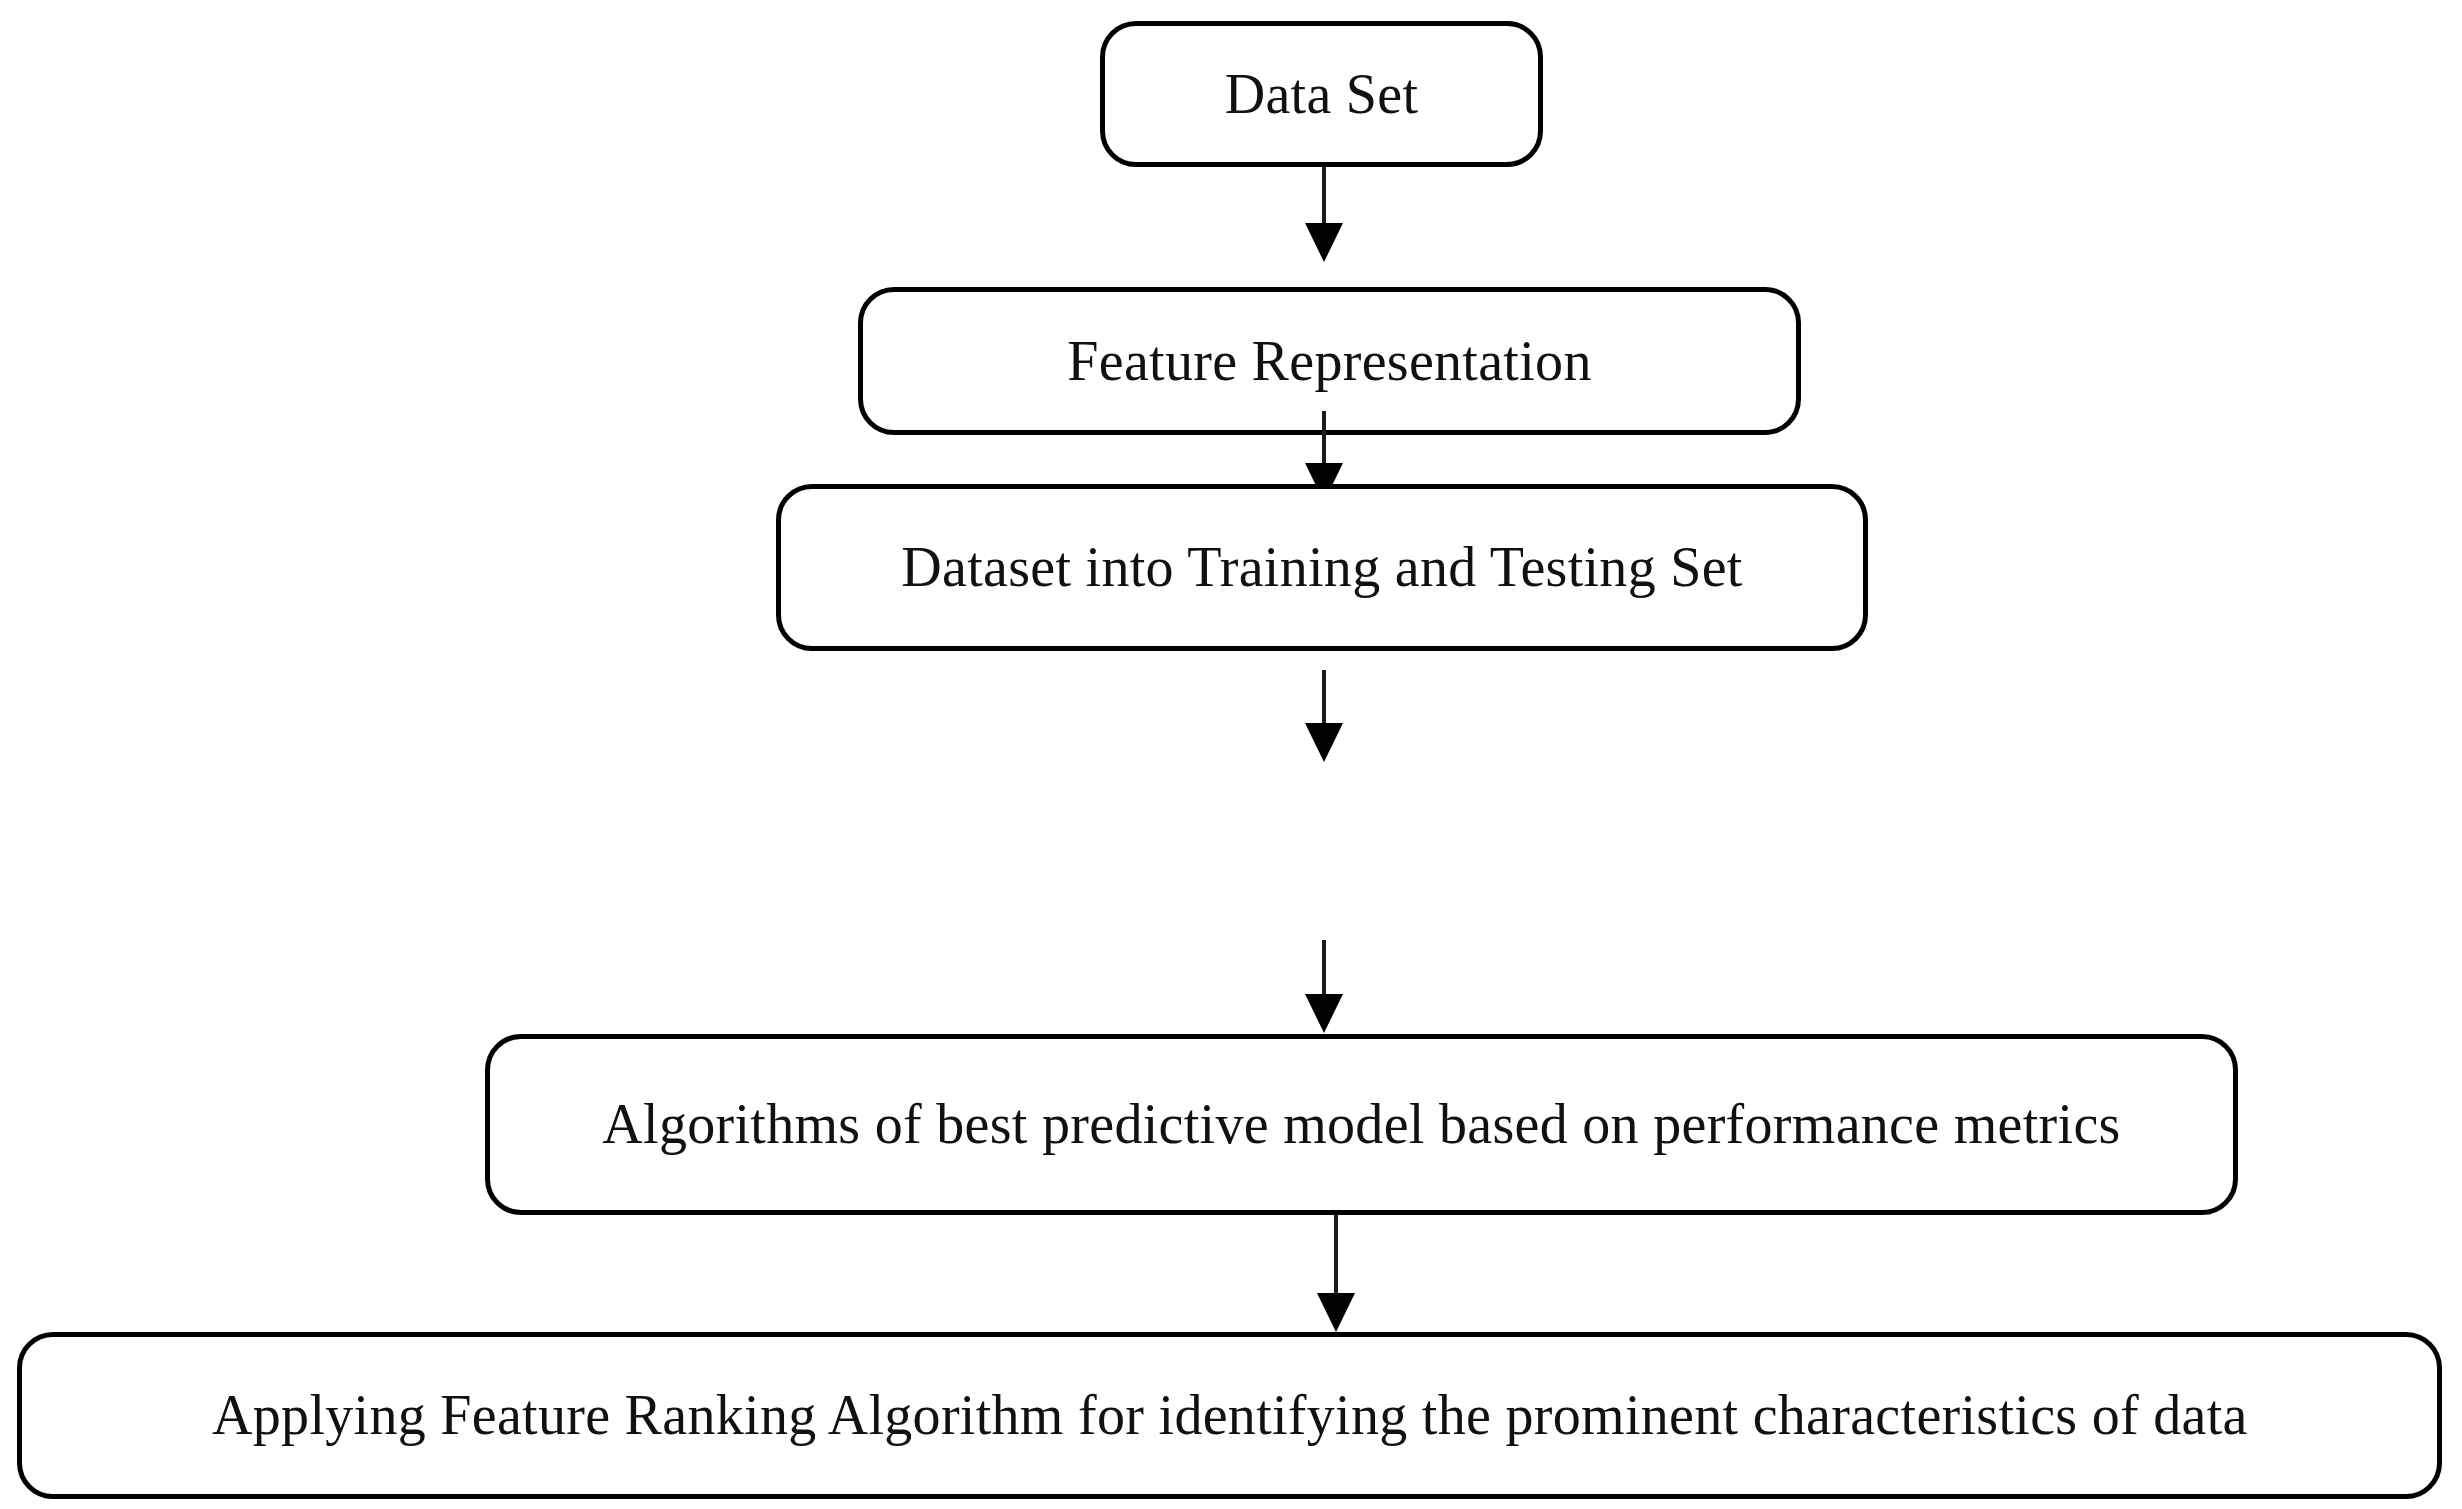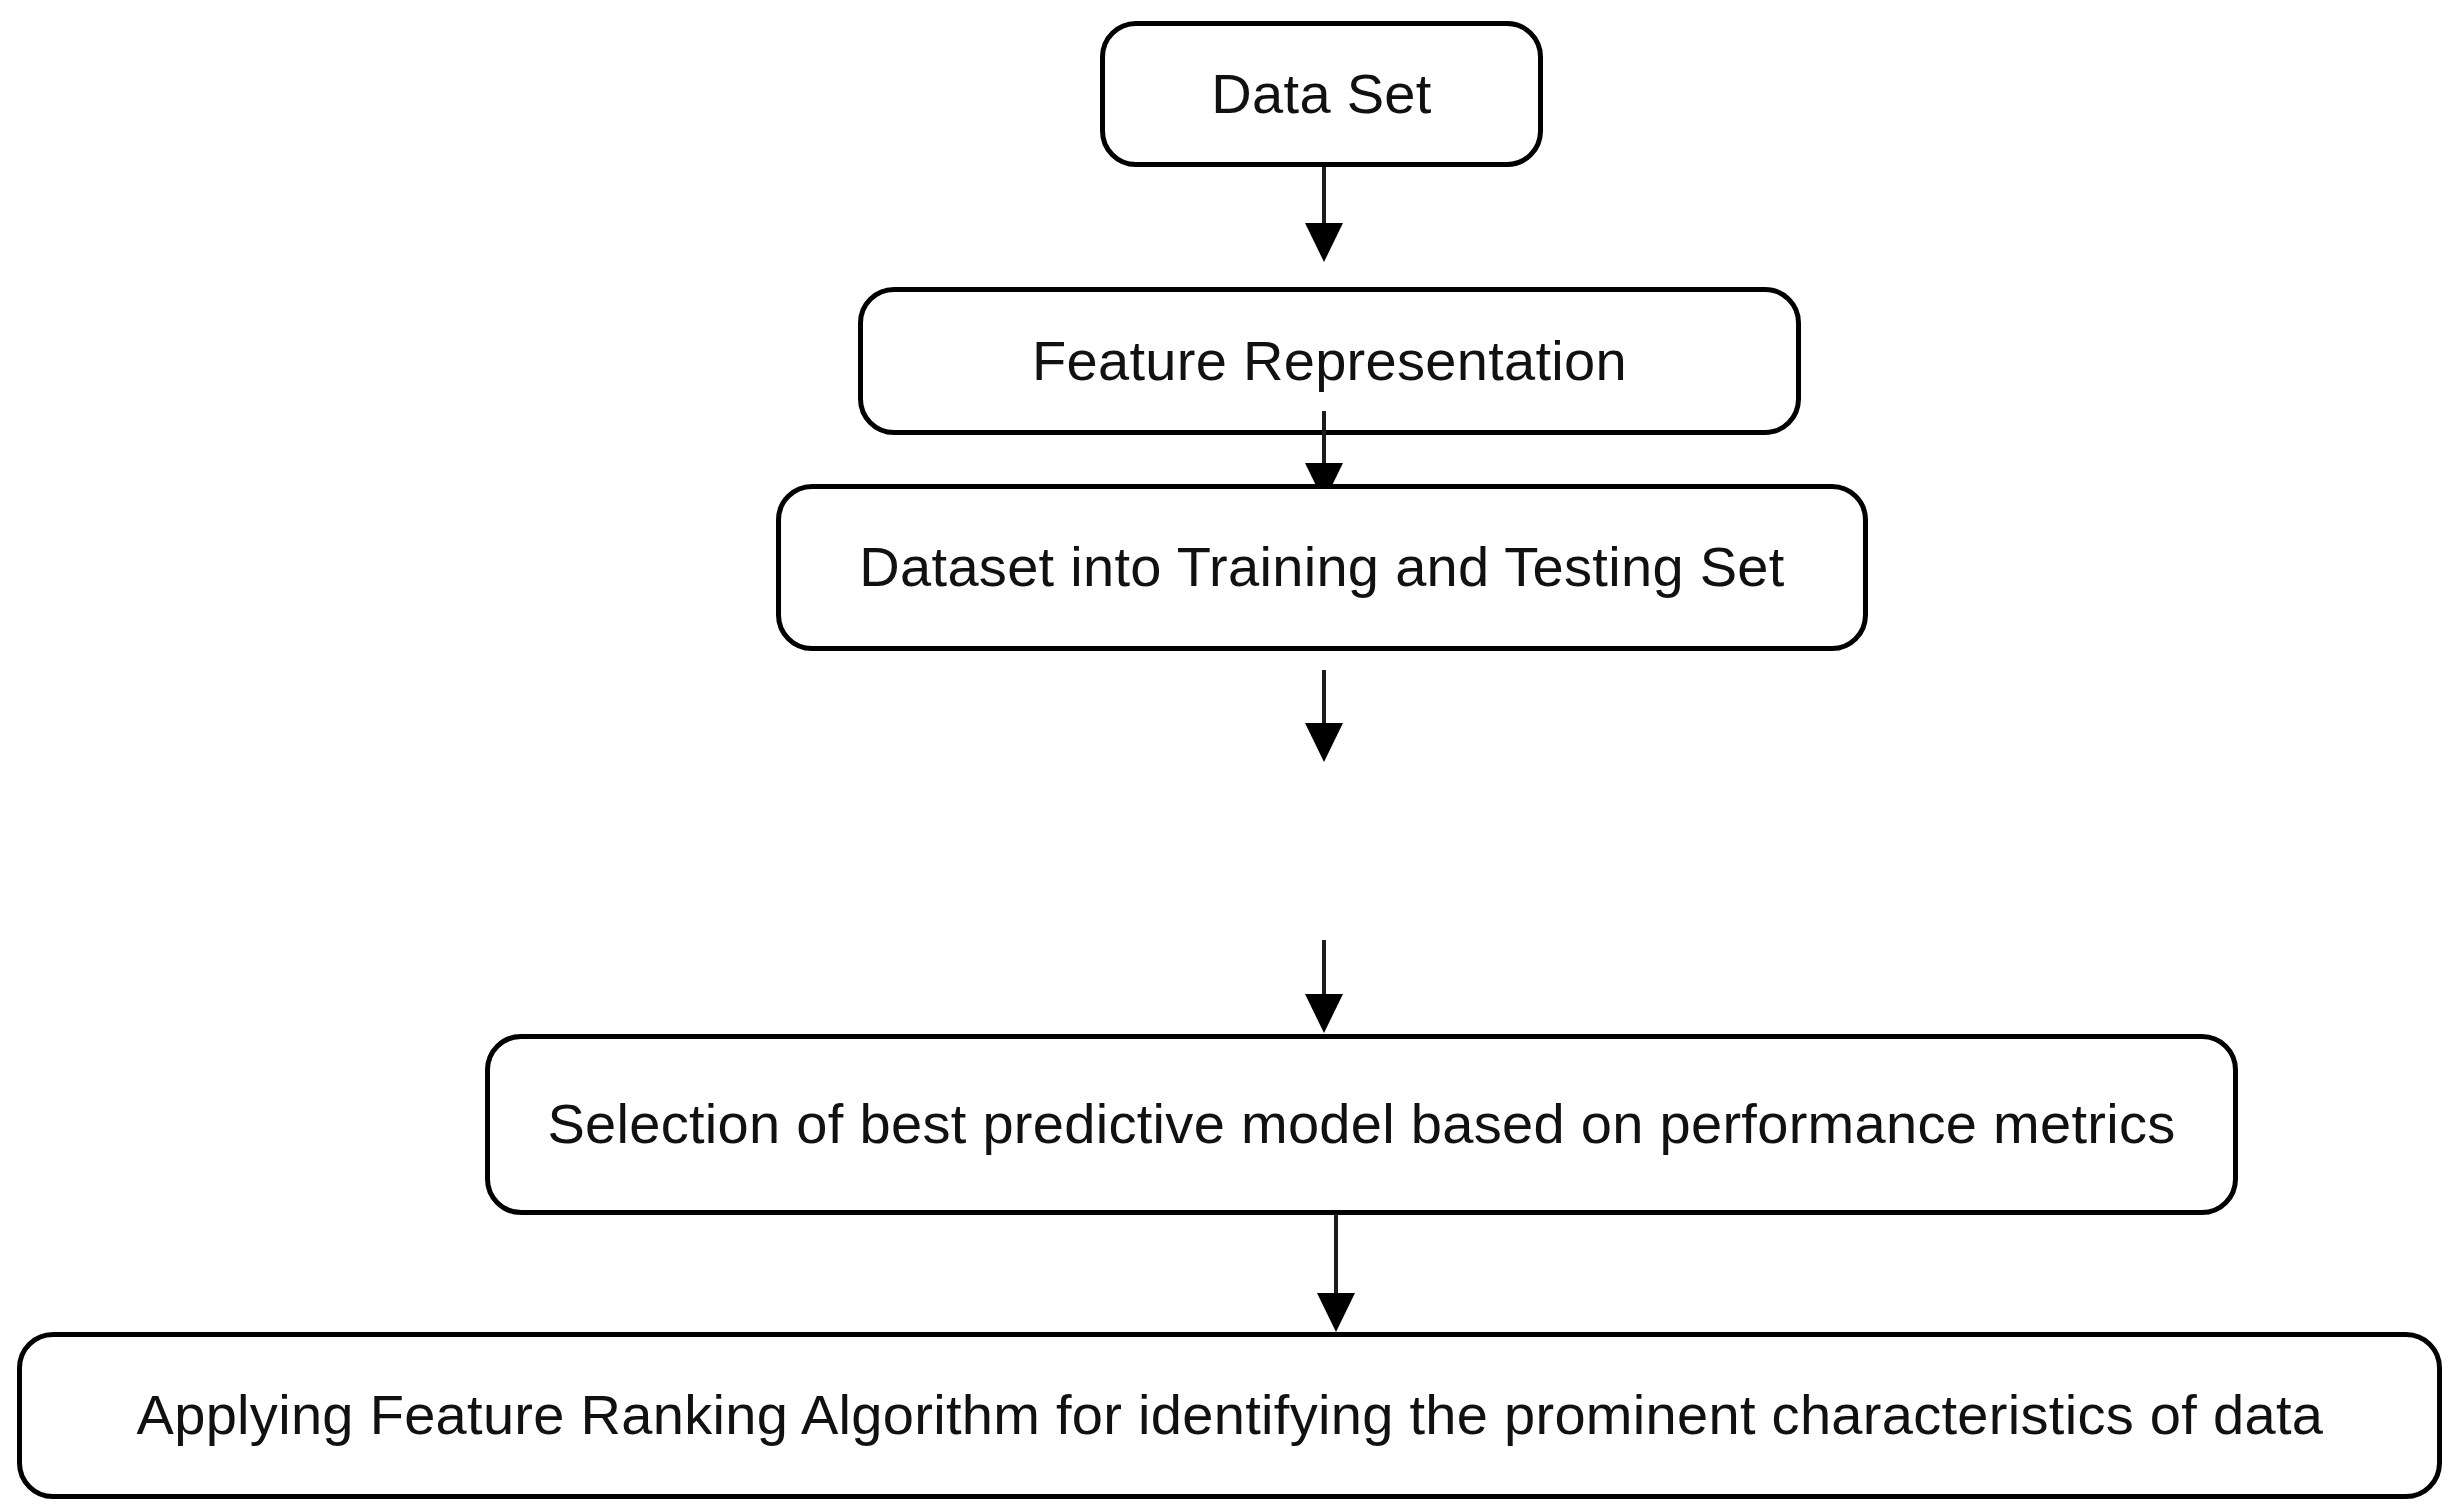"Data Set" .canvas { font-family: Liberation Sans, sans-serif -> Liberation Serif, serif }
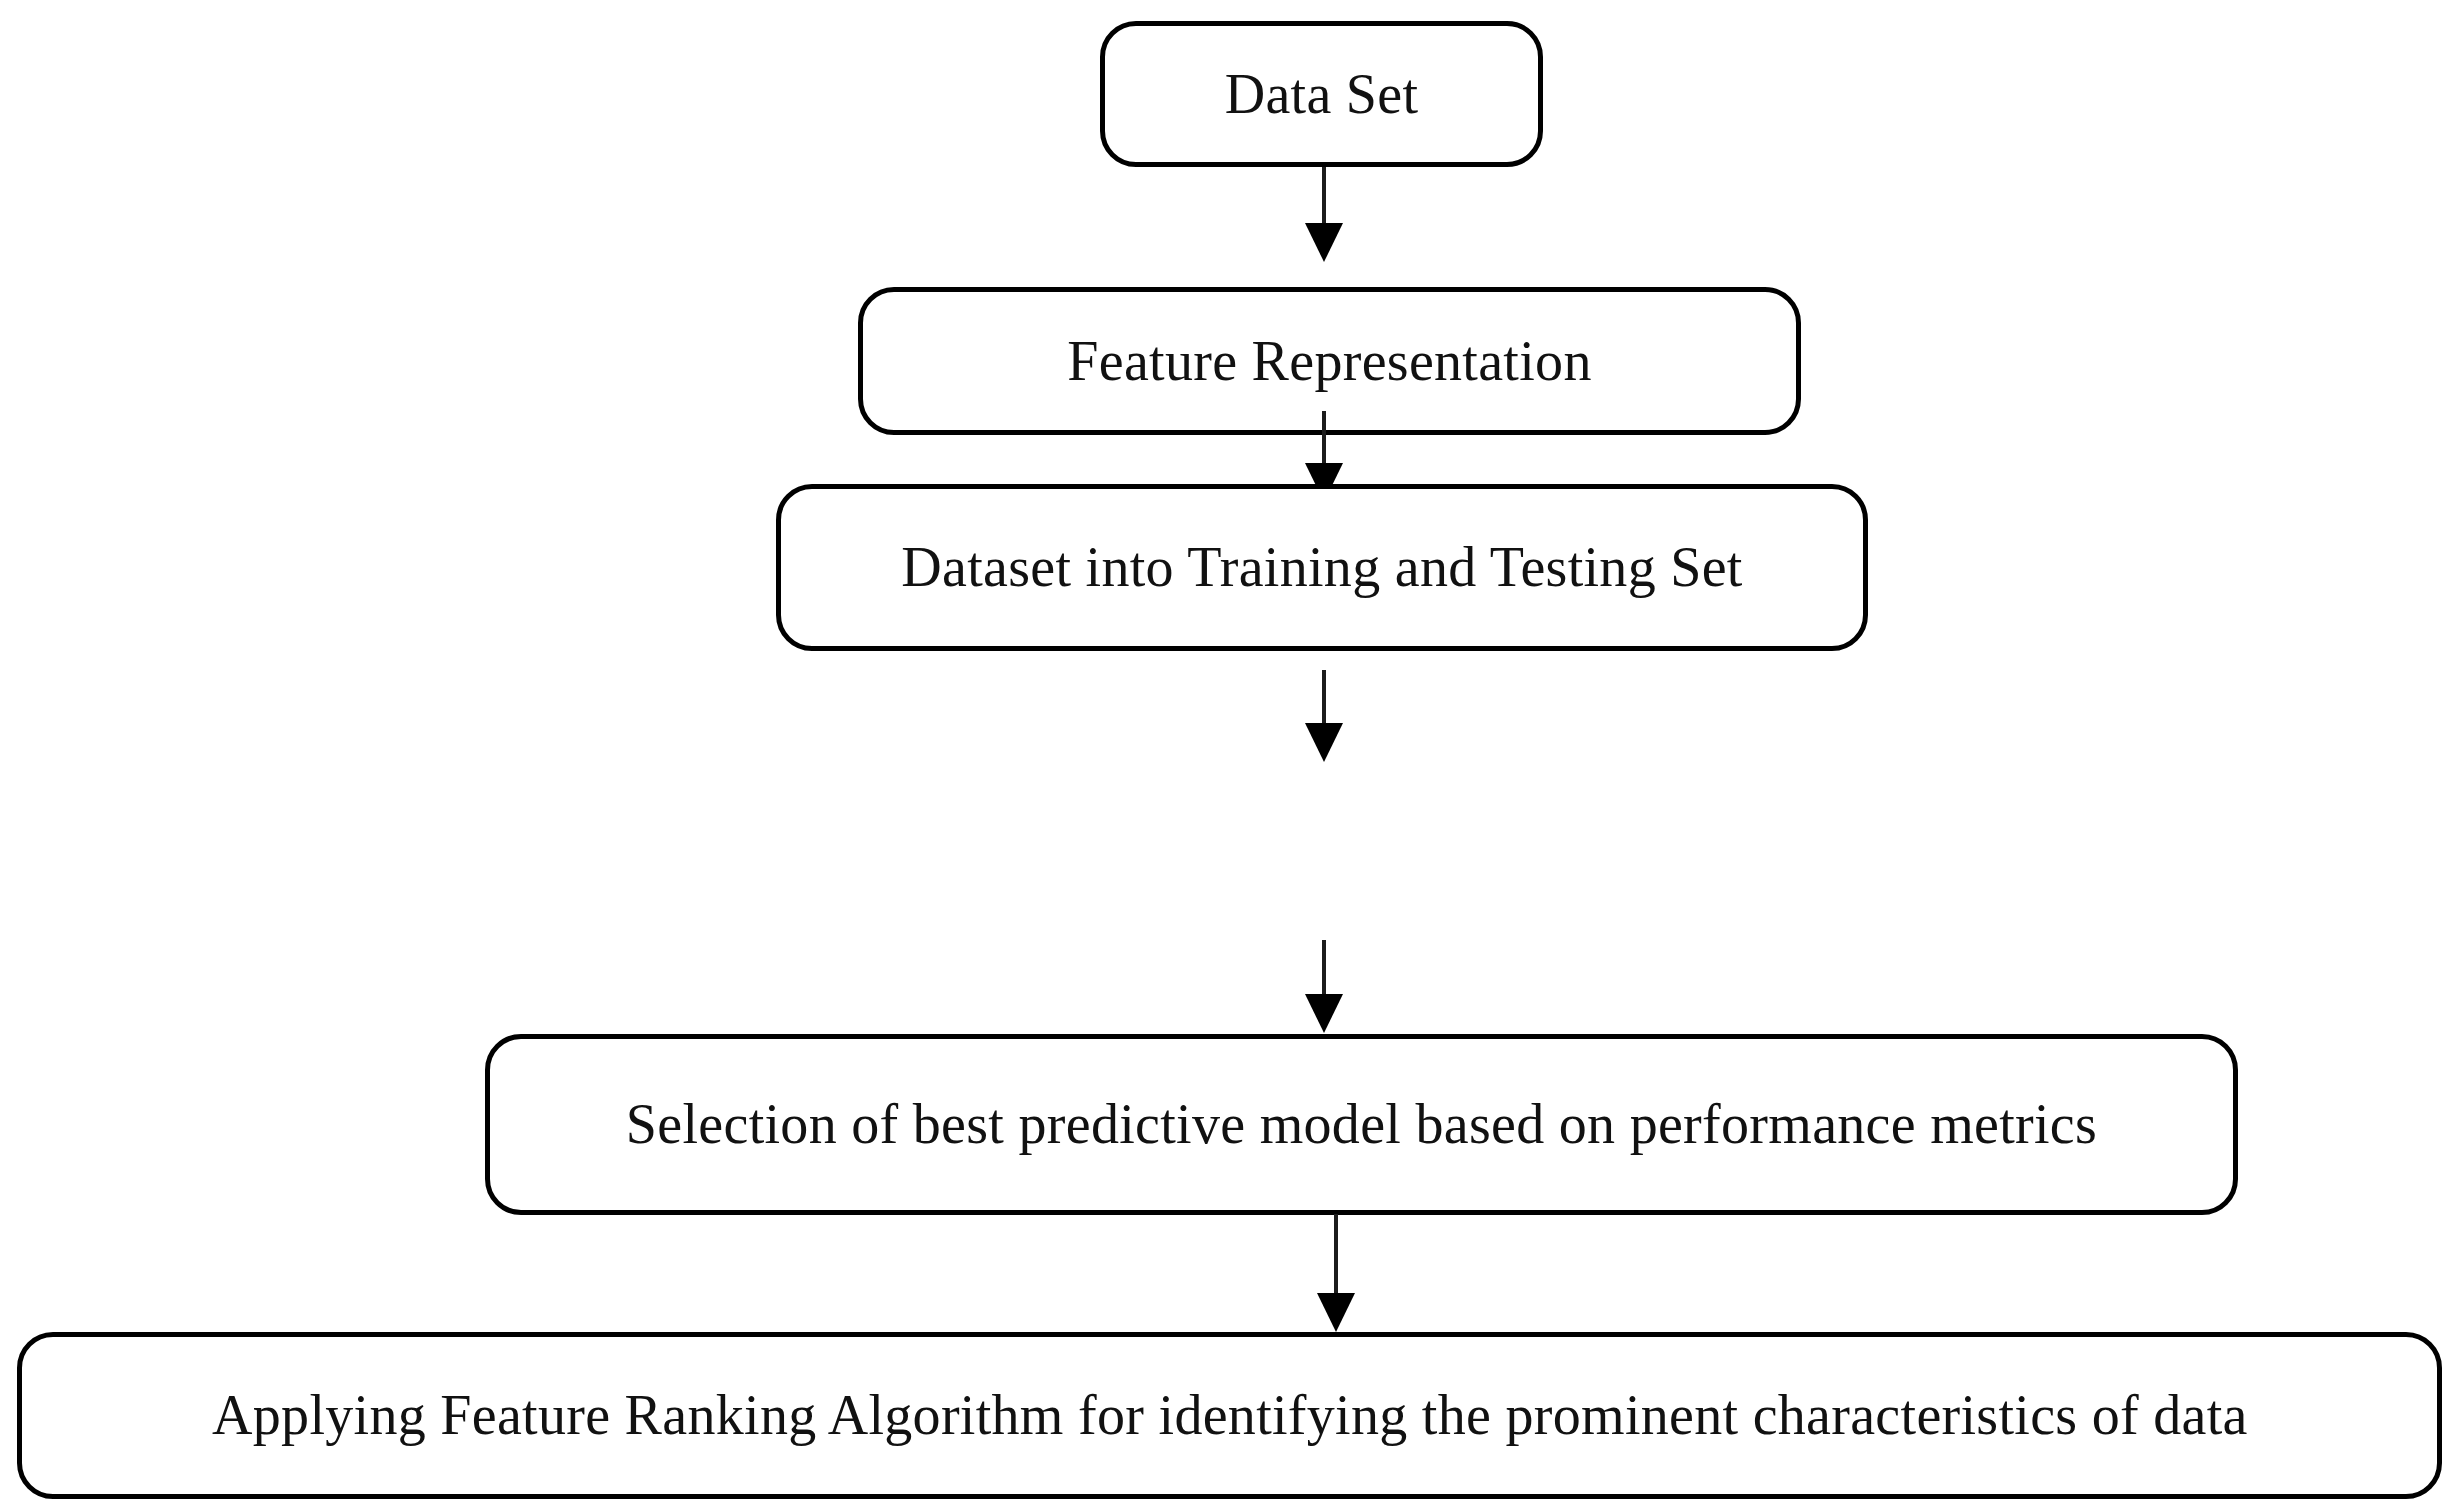"Selection of best predictive model" span.node-label { text: Selection -> Algorithms }
